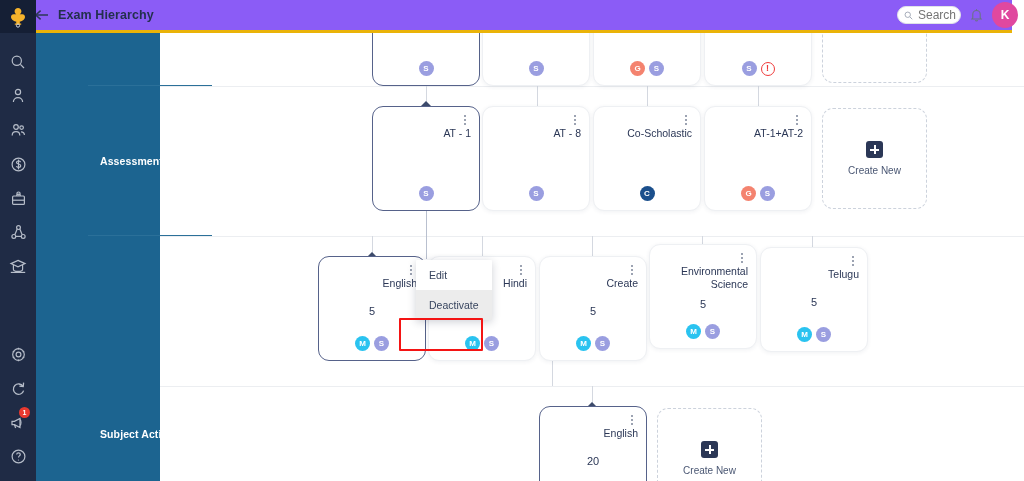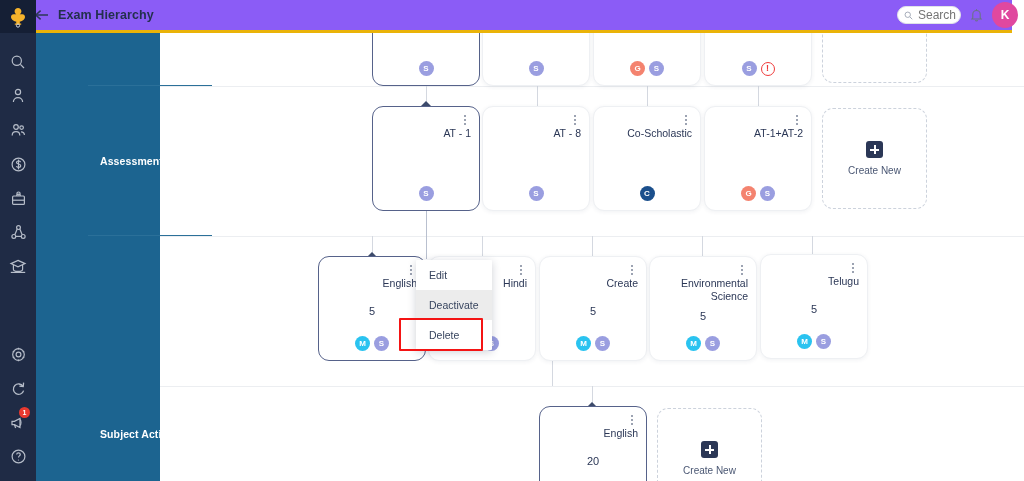"Environmental Science" div.card { top: 223px -> 211px }
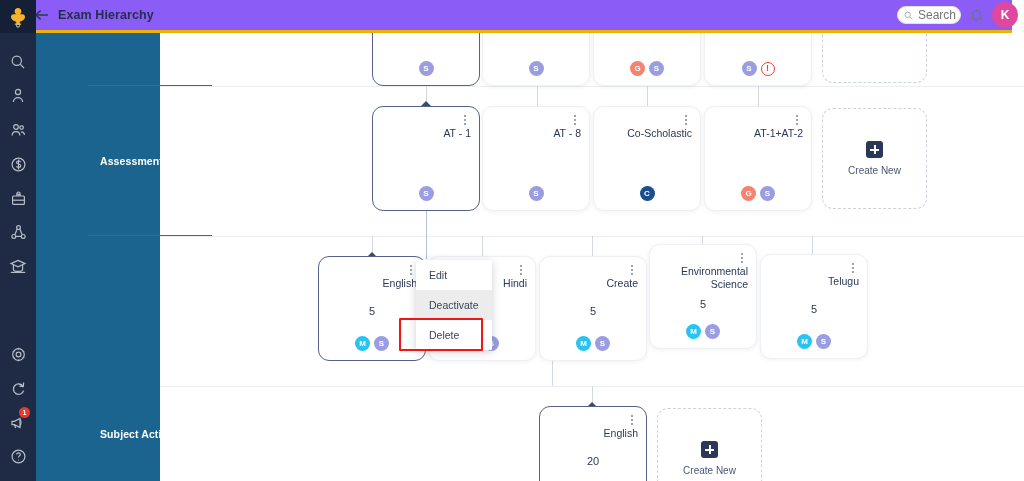"Telugu" div.card { top: 221px -> 214px }
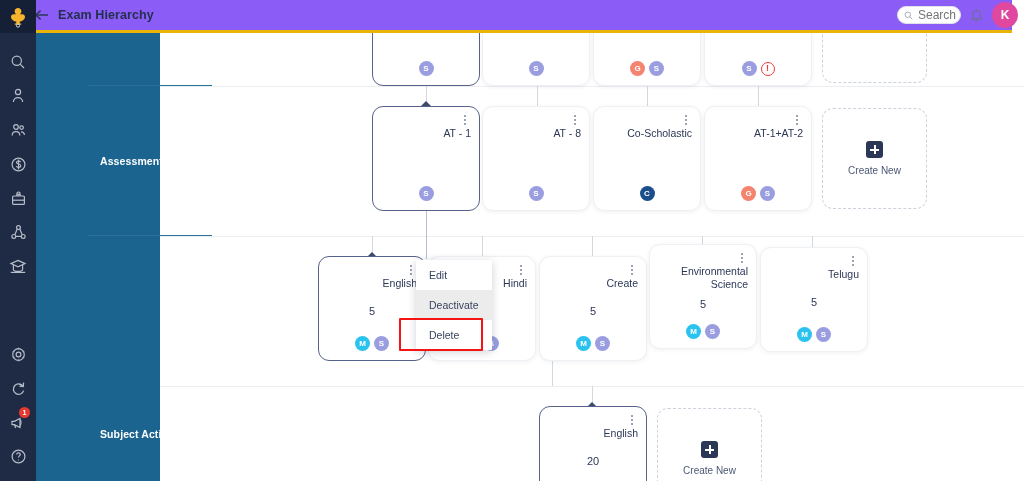"Delete" div.ctxitem { html: <div>Delete</div> -> none }
